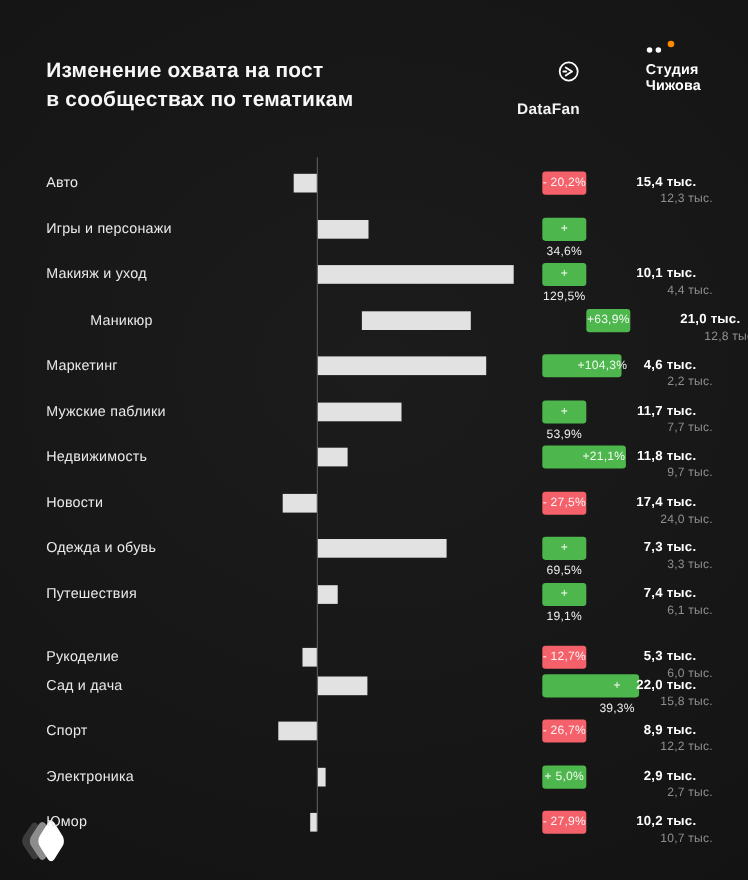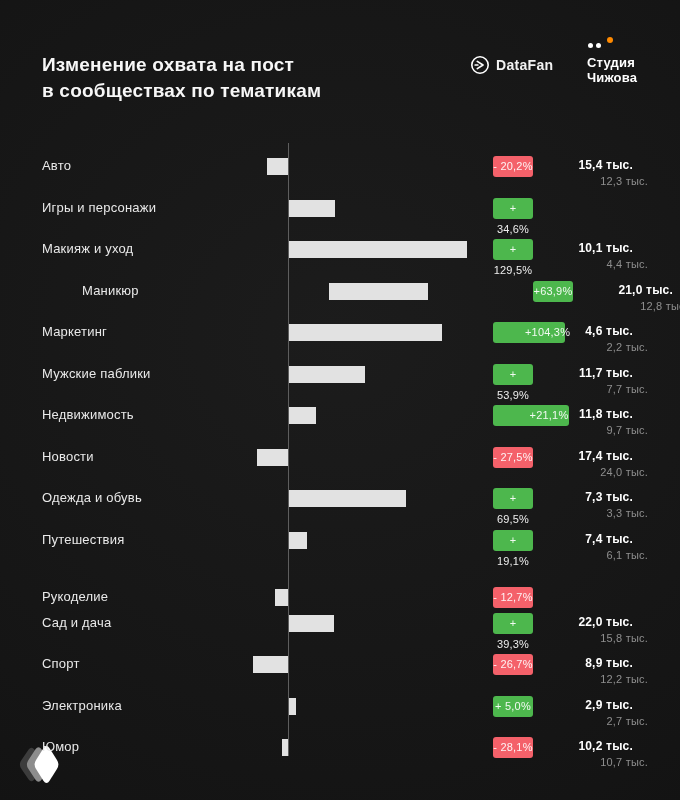"DataFan" .datafan { align-items: center -> flex-end; flex-direction: none -> column; gap: 6px -> 16px }
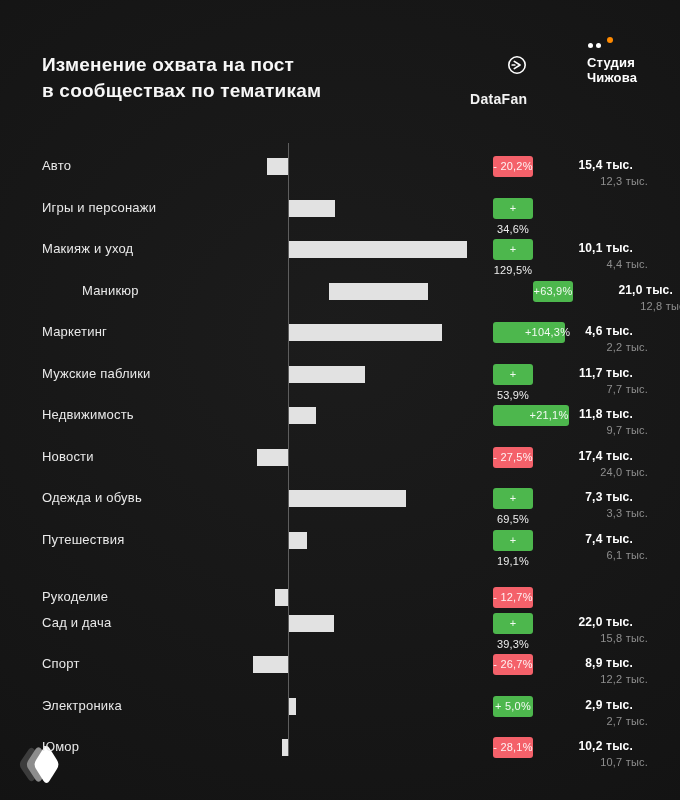"5,3 тыс." div.values { html: none -> <div> <div>5,3 тыс.</div> <div>6,0 тыс.</div> </div> }
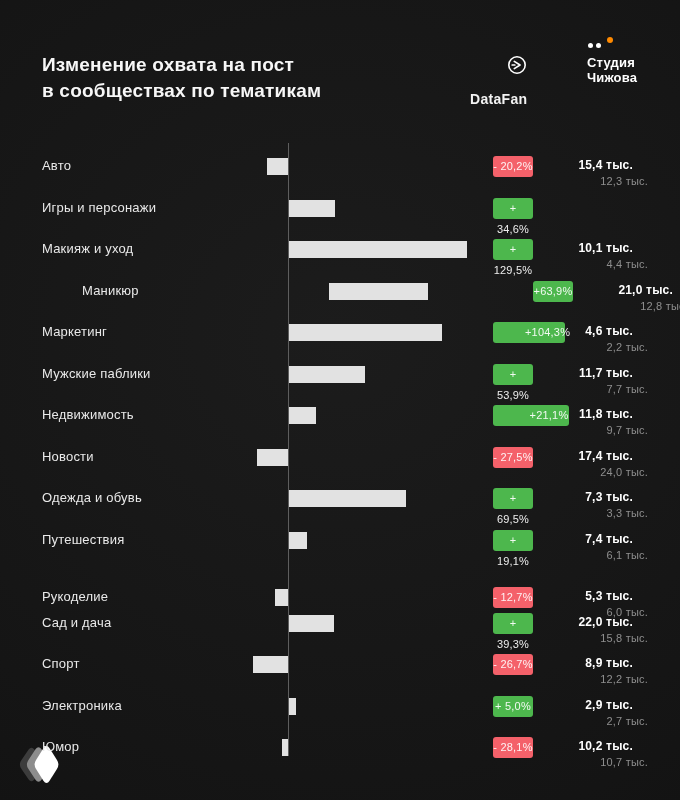"+ 39,3%" div.badge { padding-left: none -> 48px }
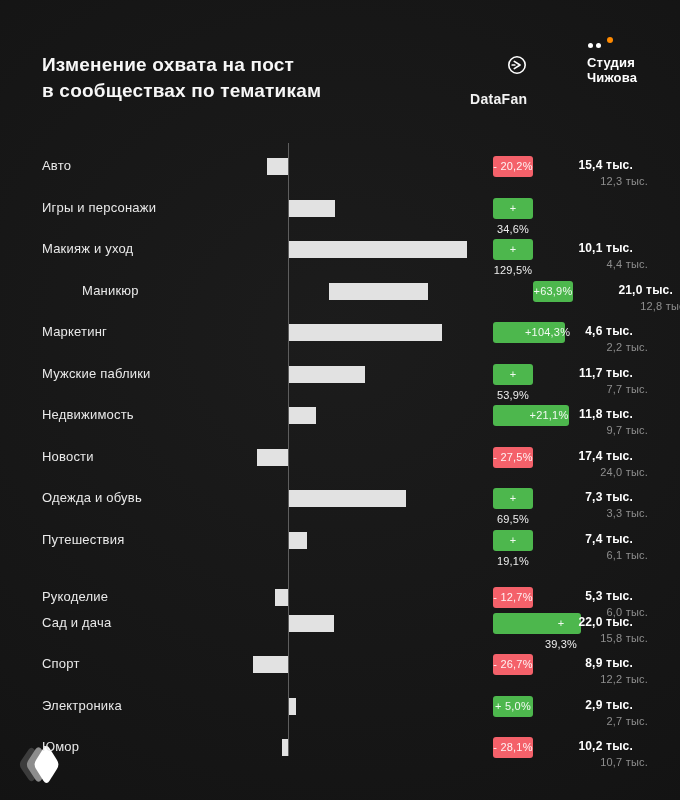"- 28,1%" div.badge { text: 28,1% -> 27,9% }
